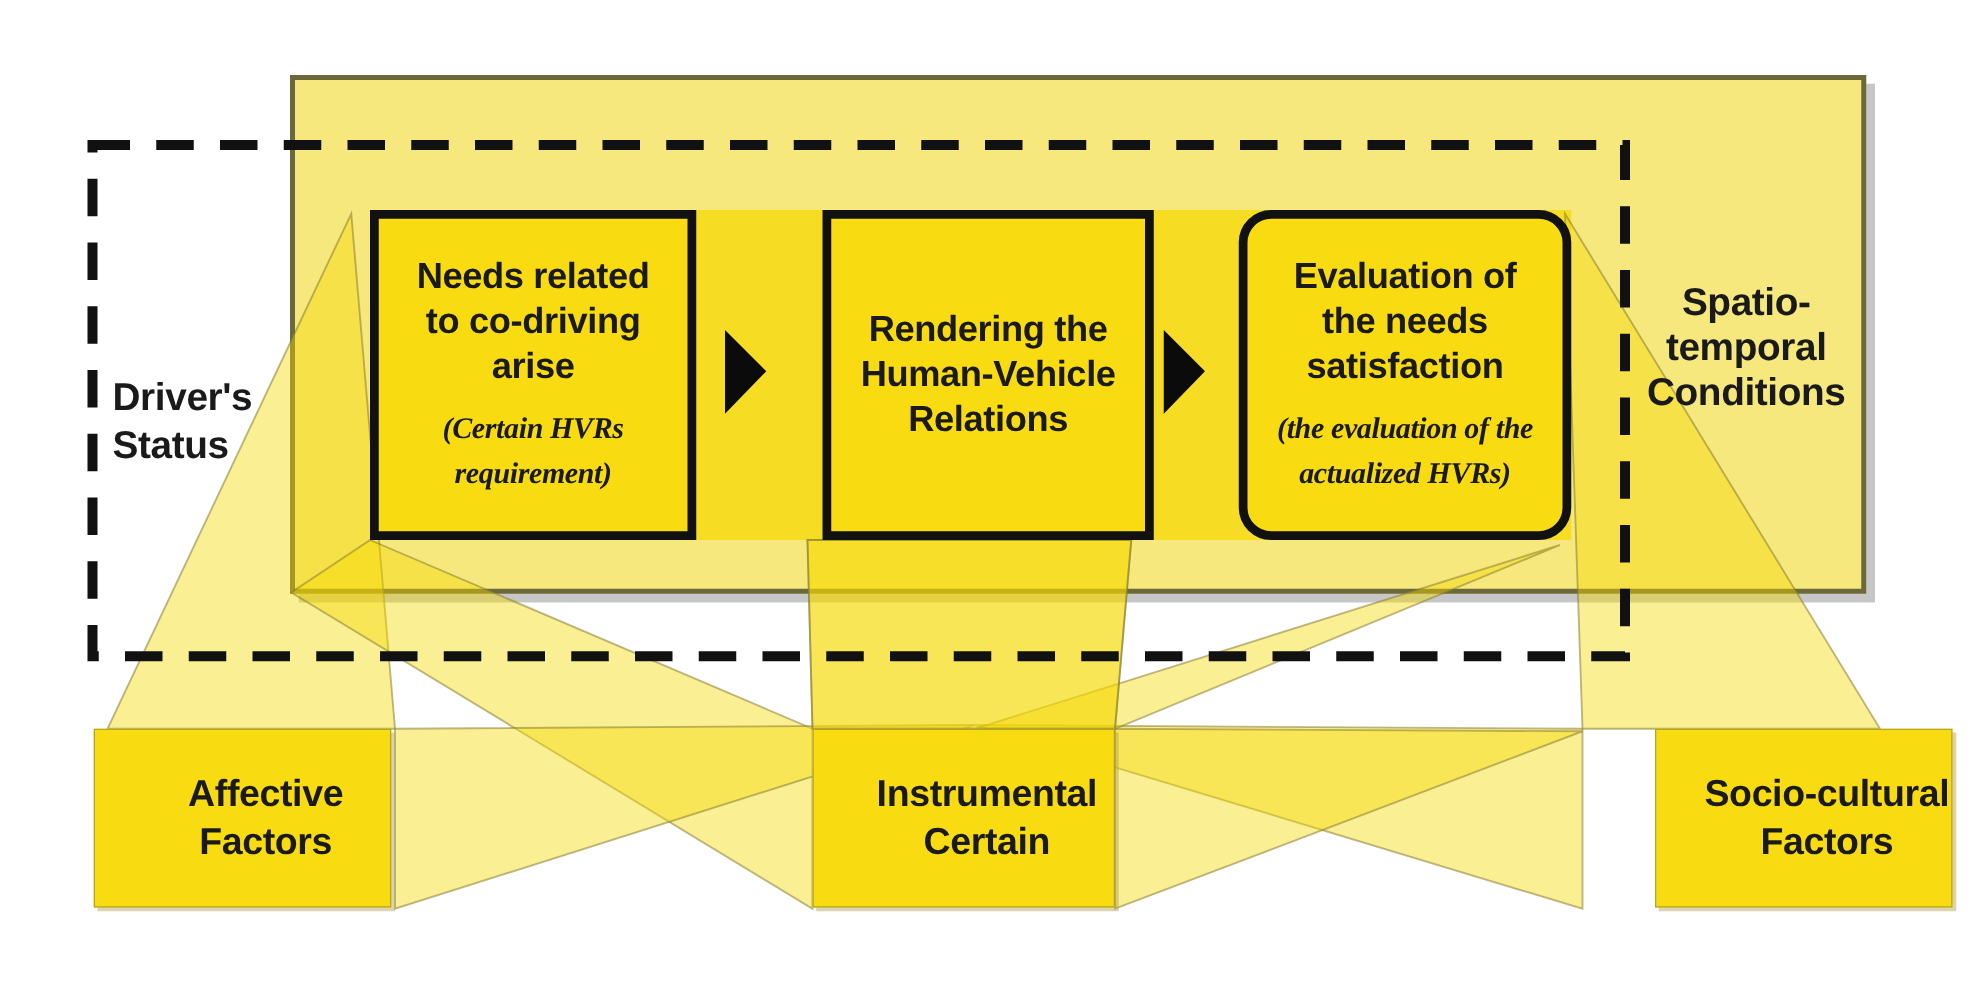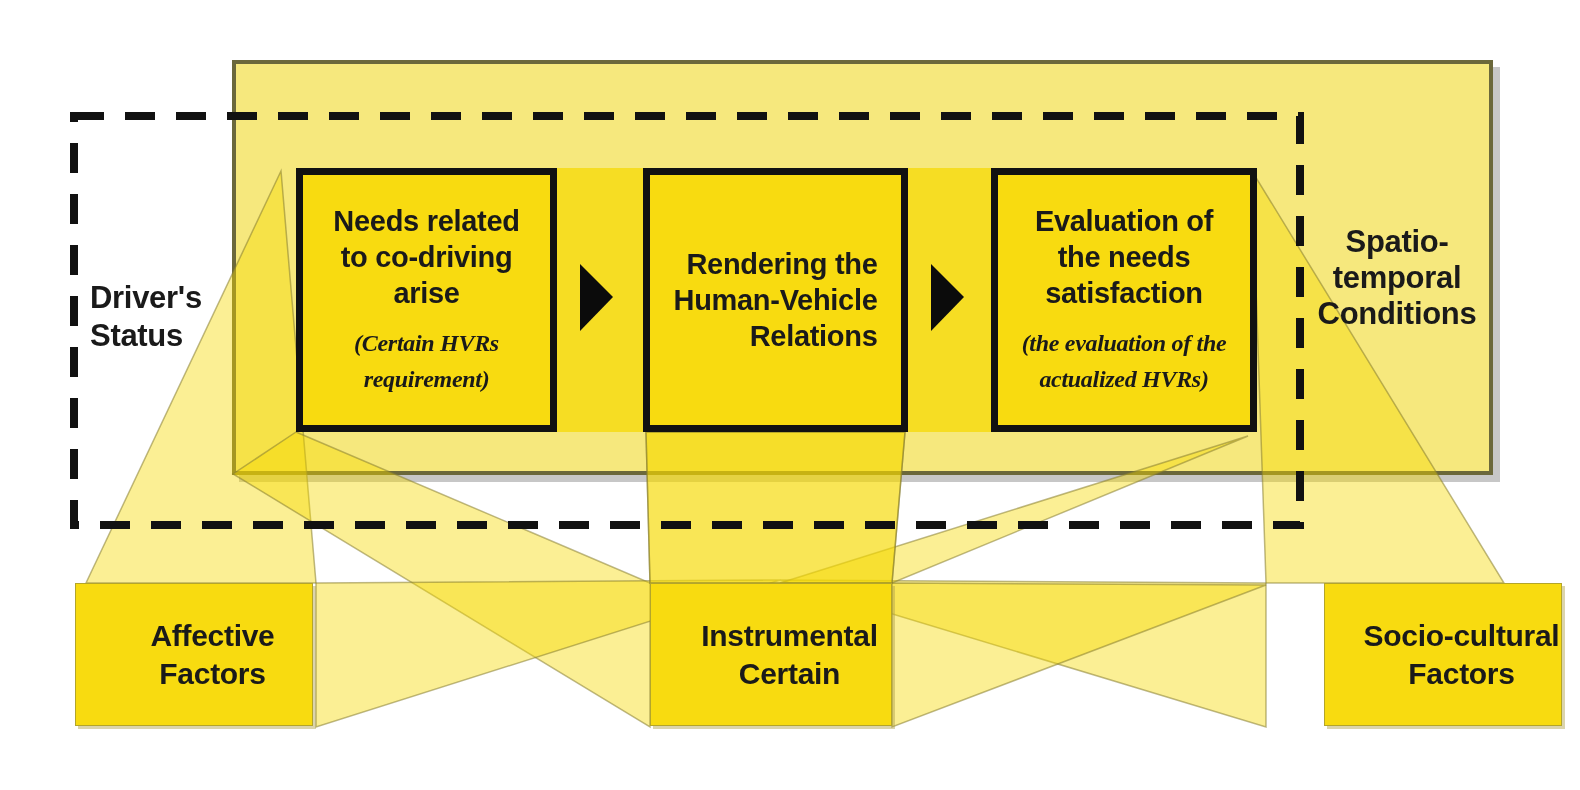"Evaluation of" #stage-3 { border-radius: none -> 26px }
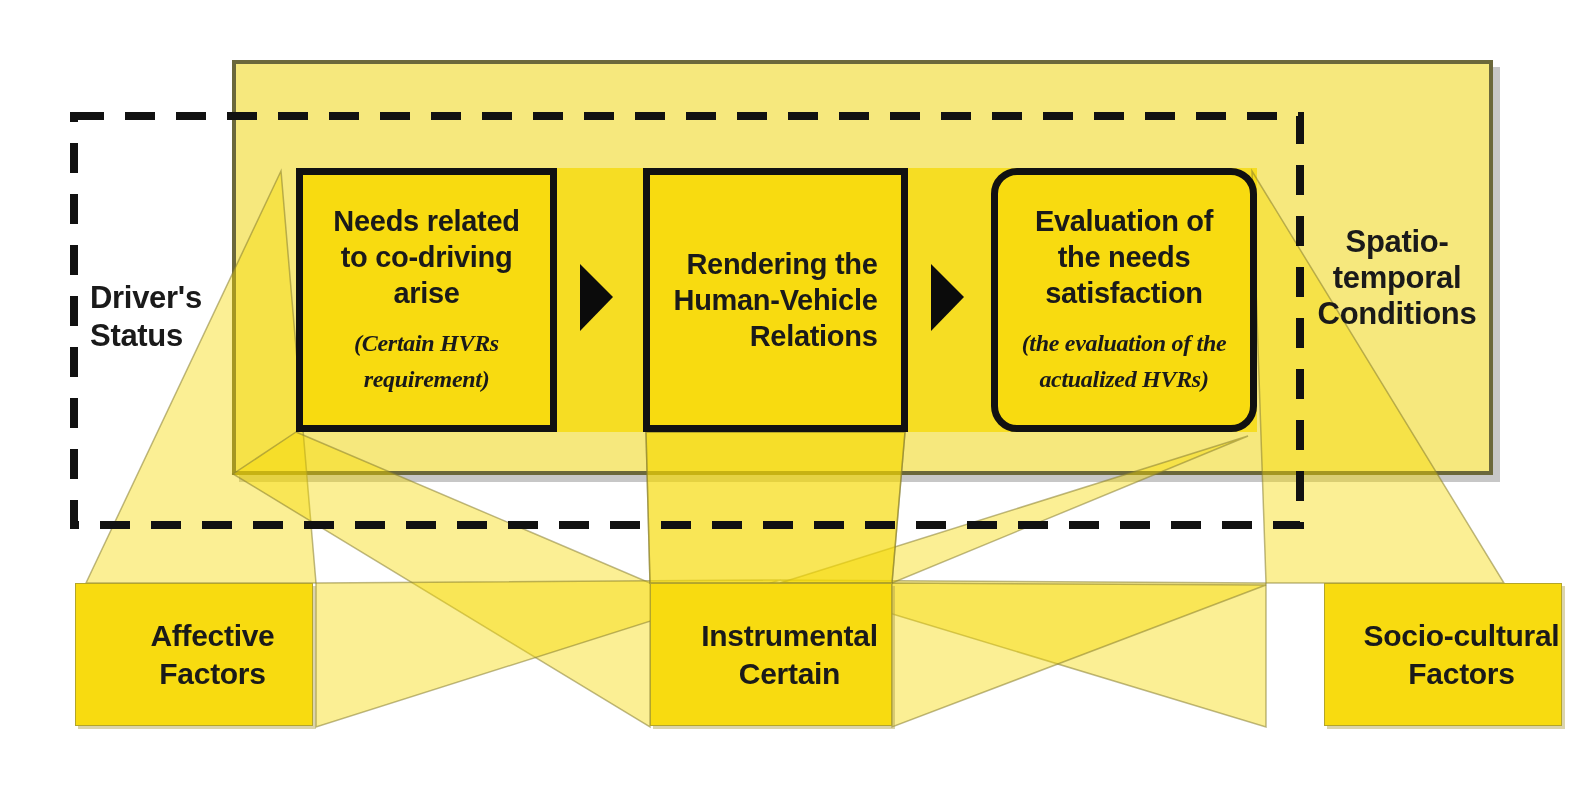"Rendering the" #stage-2 { left: 643px -> 658px; text-align: right -> none }
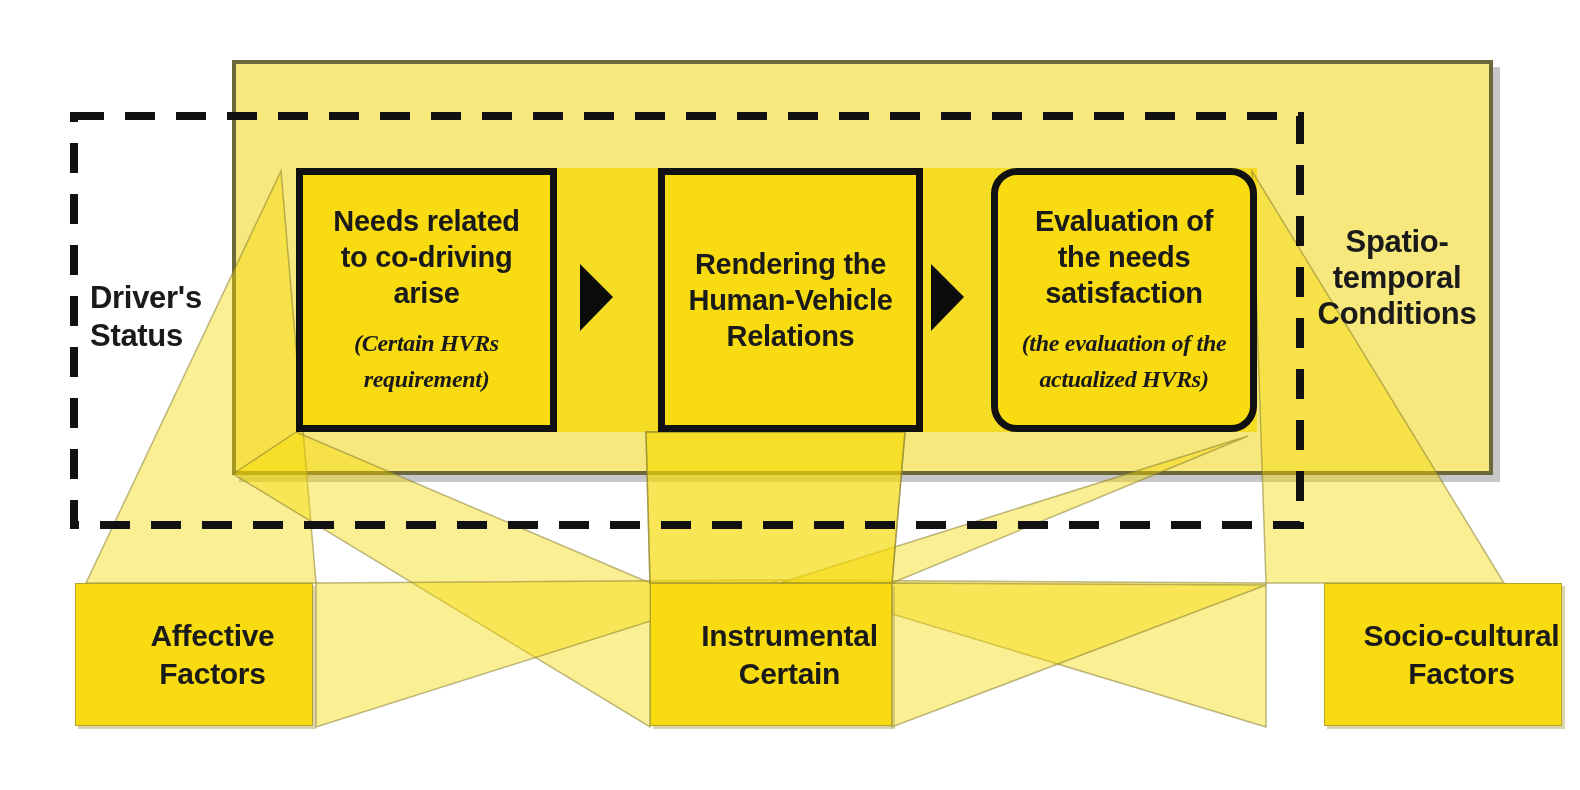"Driver's" #drivers-status-label { top: 279px -> 299px }
